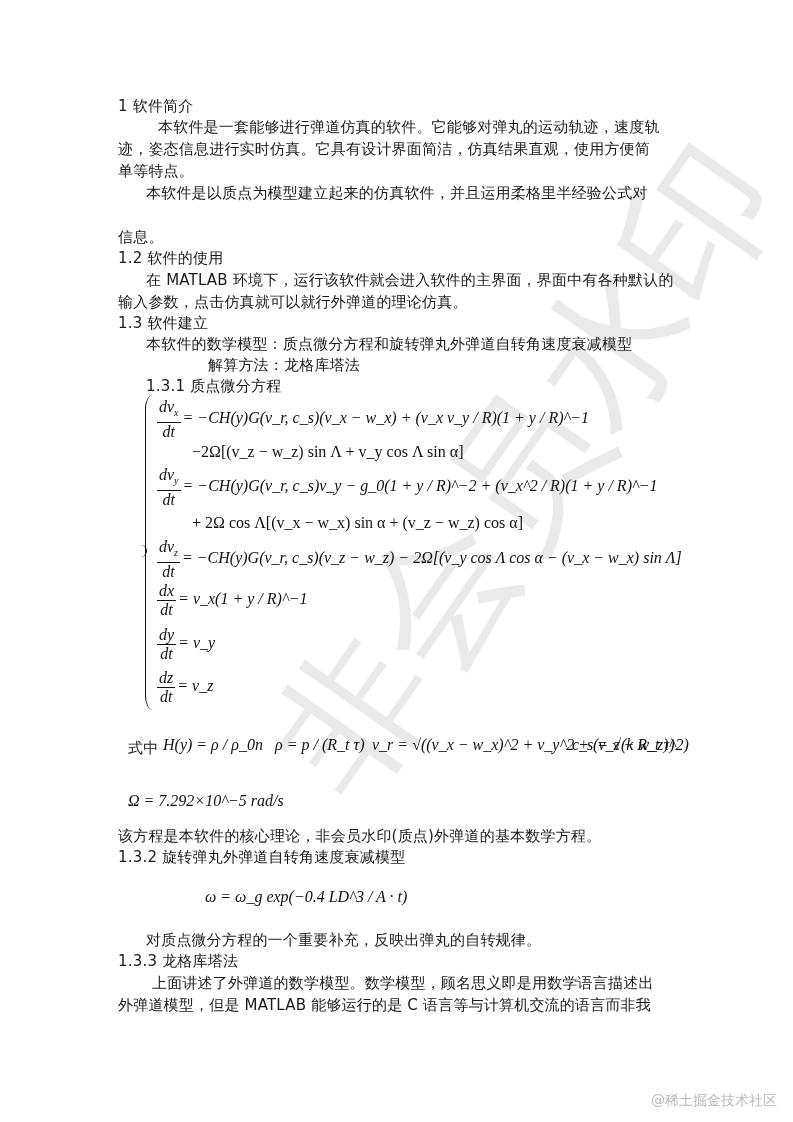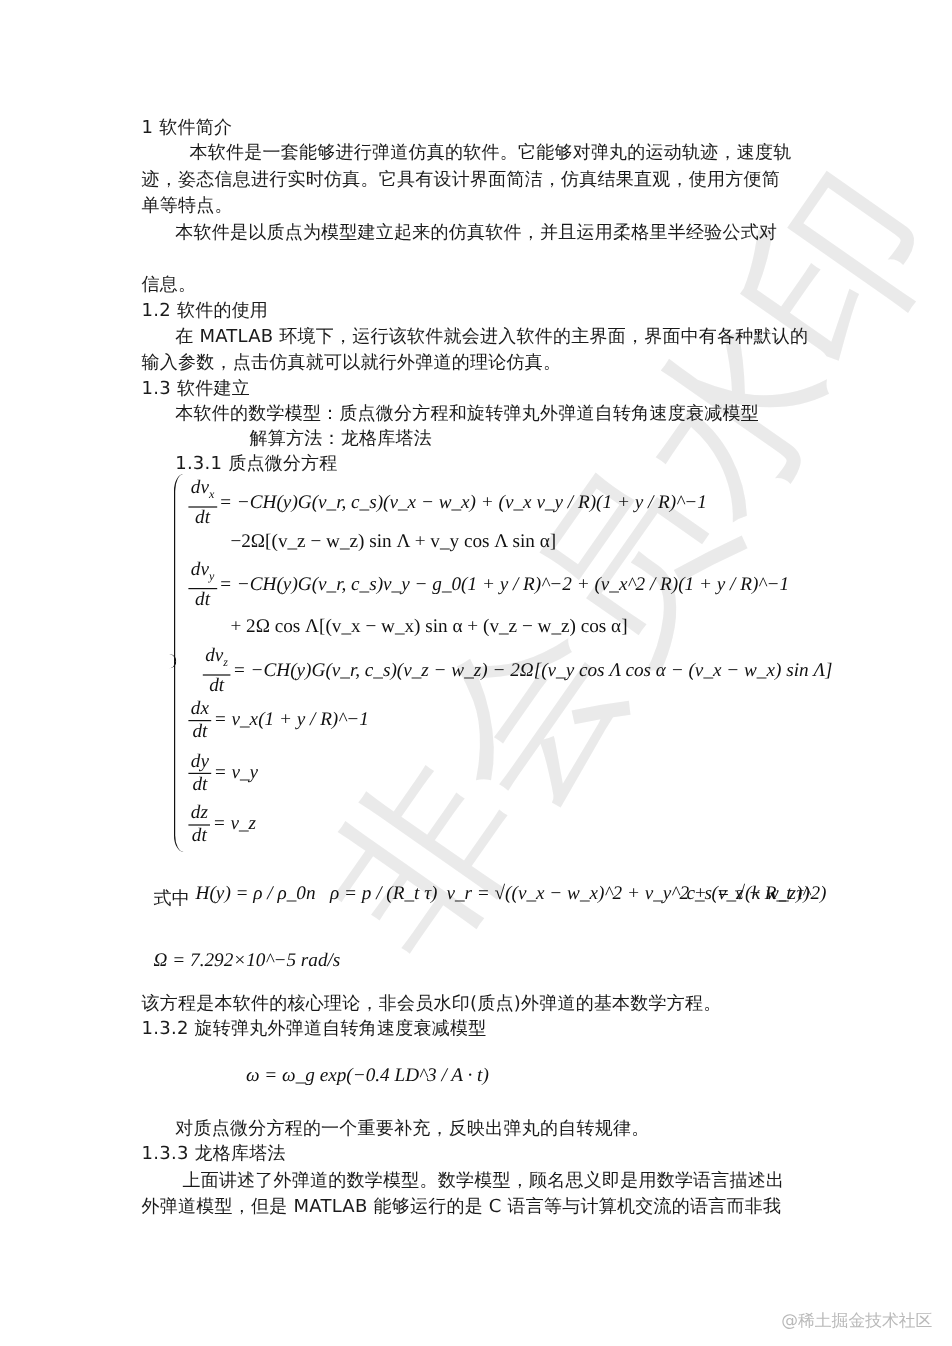"dvz" div.math { margin-left: 12px -> none }
